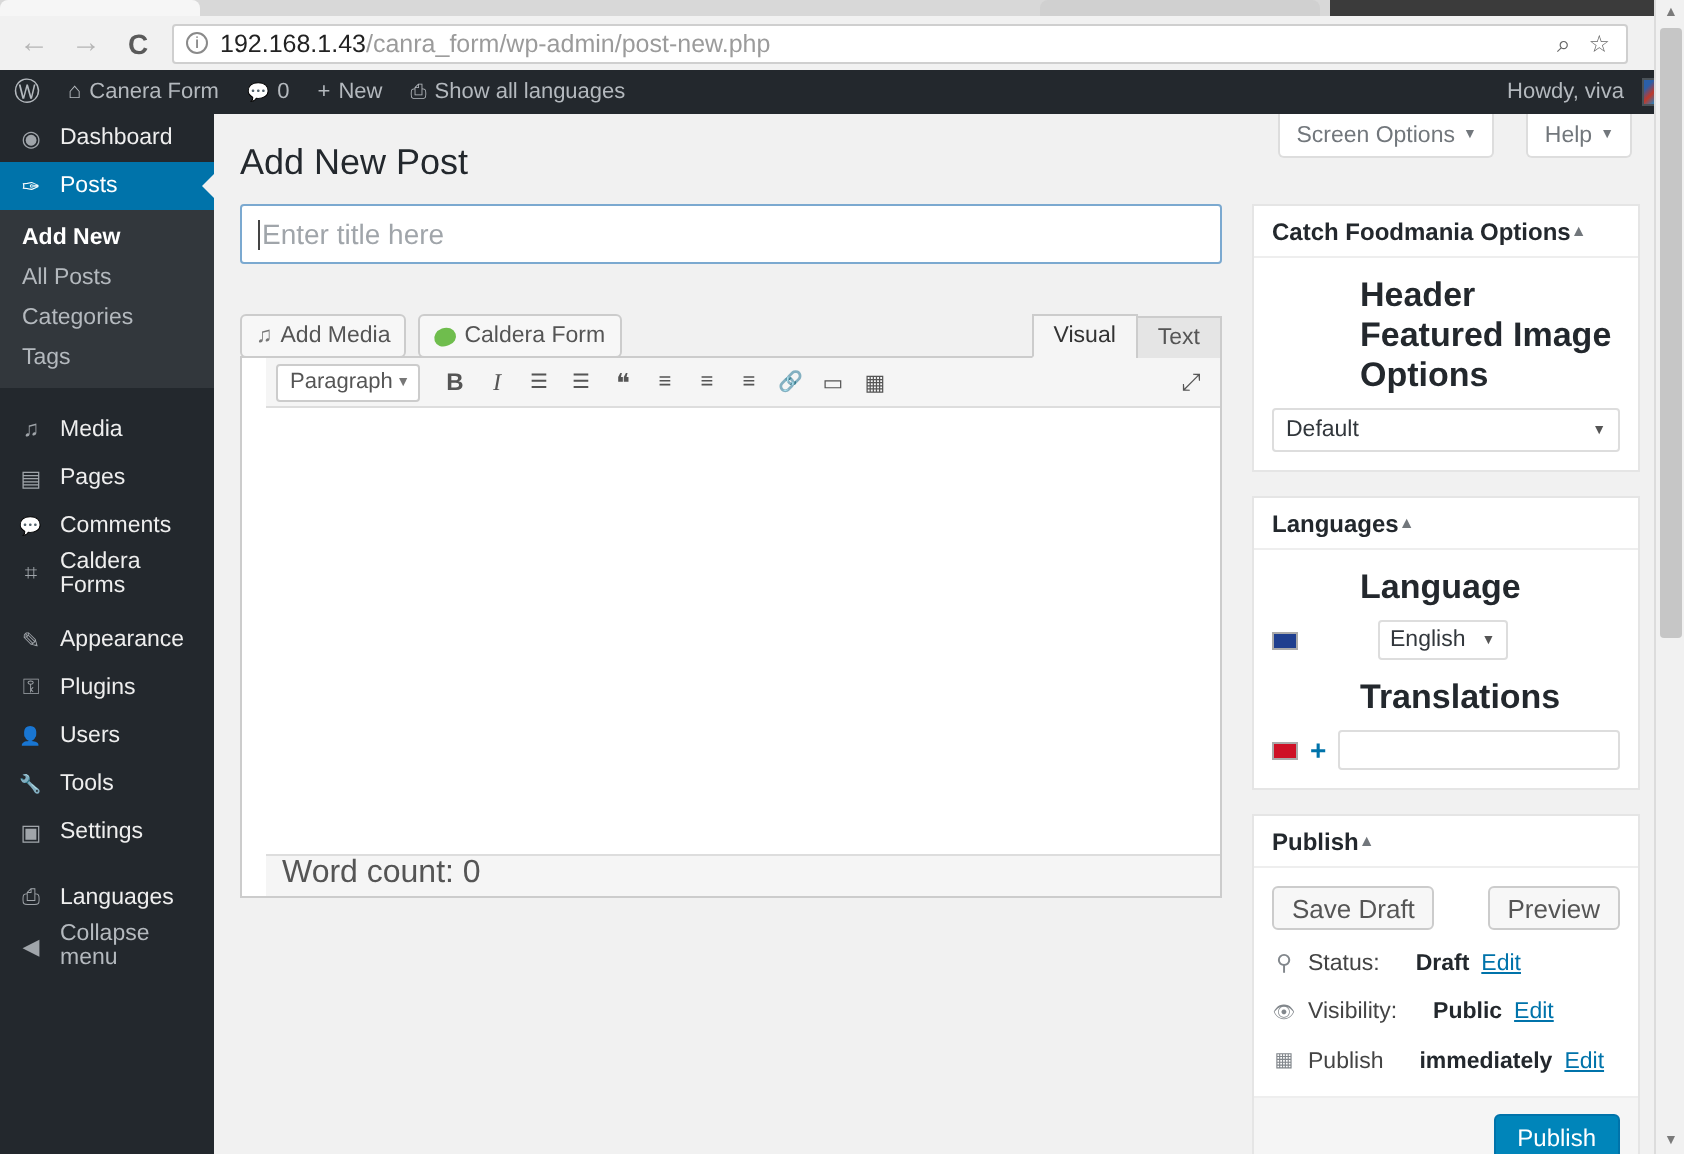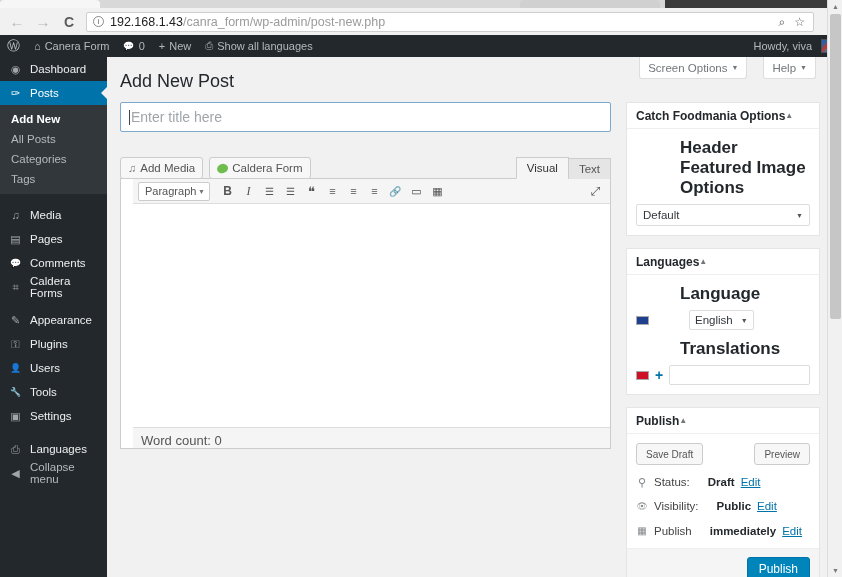"Word count: 0" .statusbar { align-items: flex-end -> flex-start; font-size: 13px -> 16px }
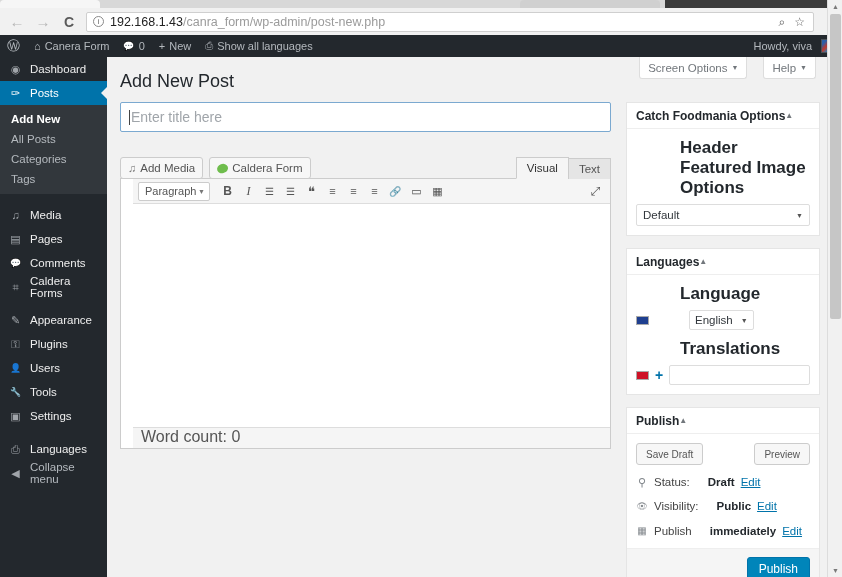"Save Draft" .btn-secondary { font-size: 10px -> 13px }
